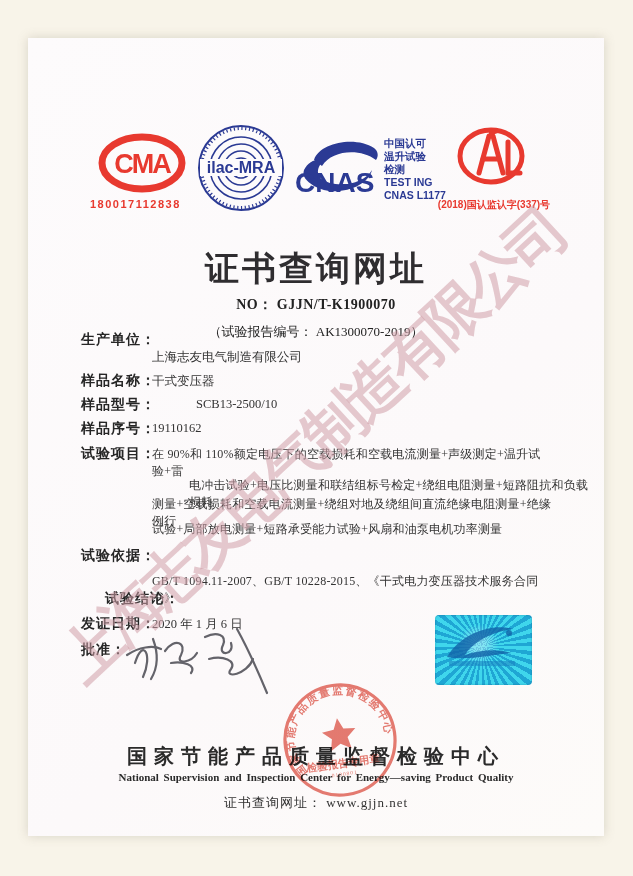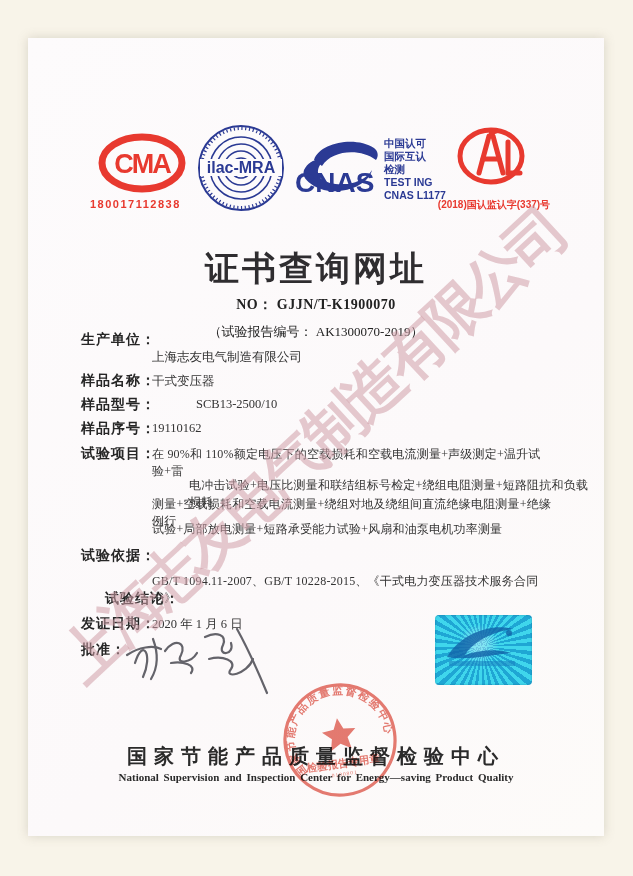"国际互认" div { text: 国际互认 -> 温升试验 }
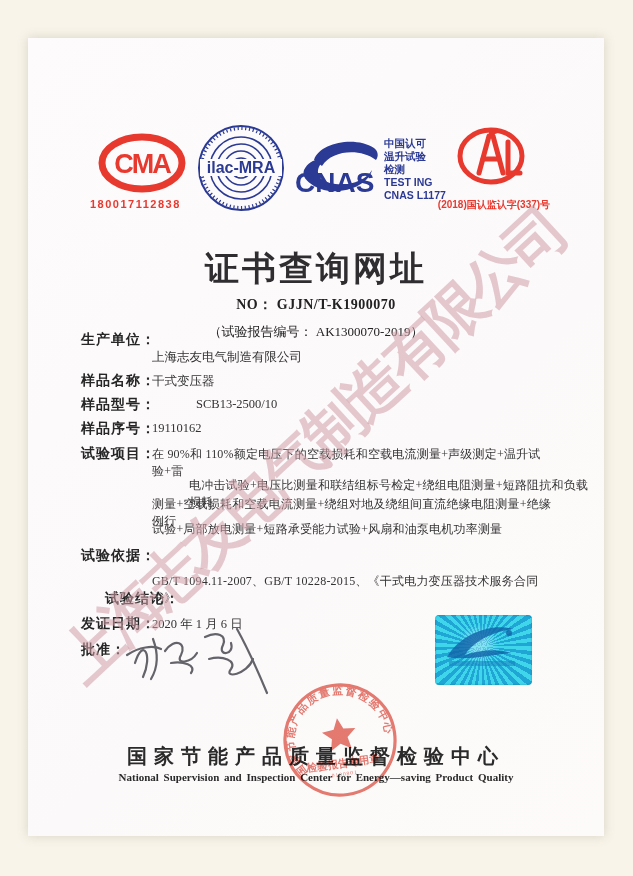"证书查询网址： www.gjjn.net" div.abs { html: none -> <div>证书查询网址： www.gjjn.net</div> }
